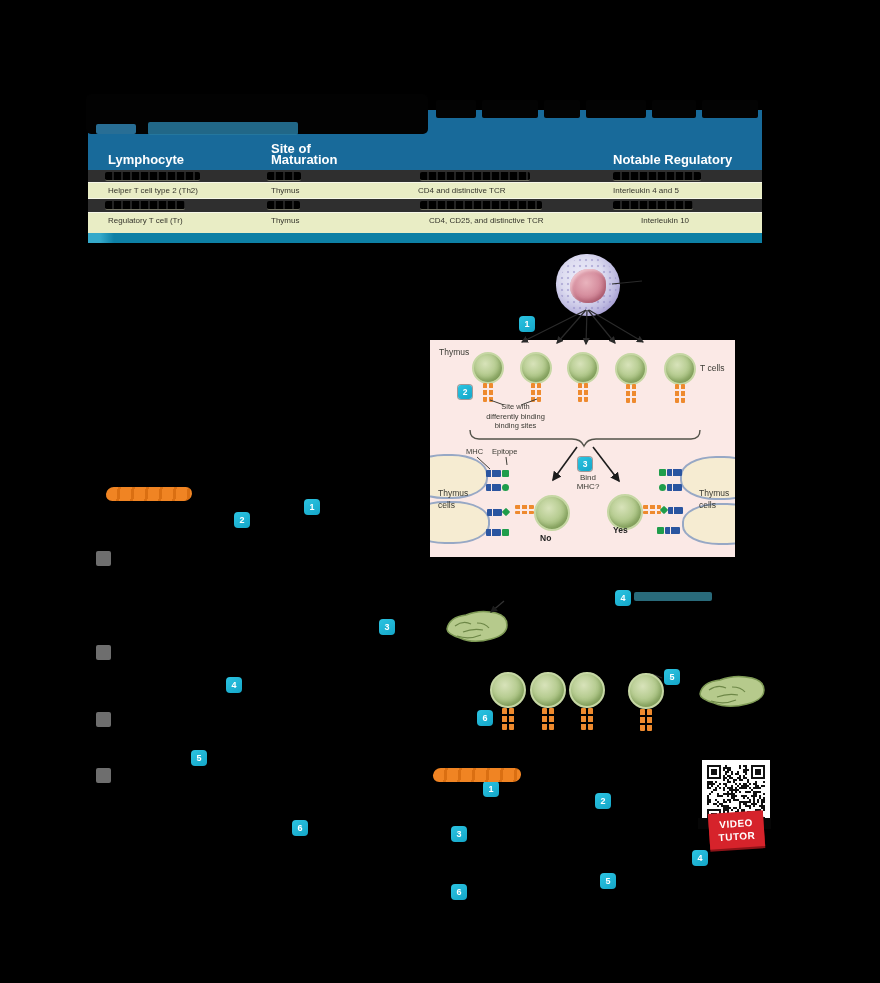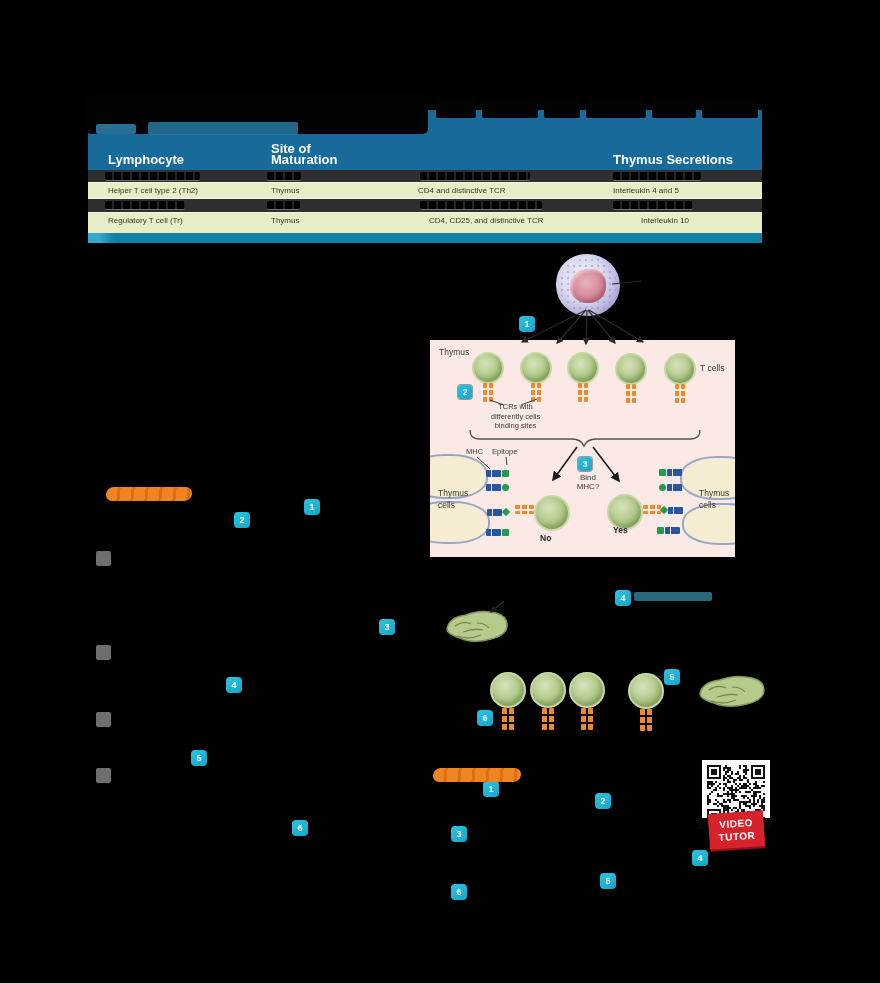"Thymus Secretions" div.t-col { text: Thymus Secretions -> Notable Regulatory }
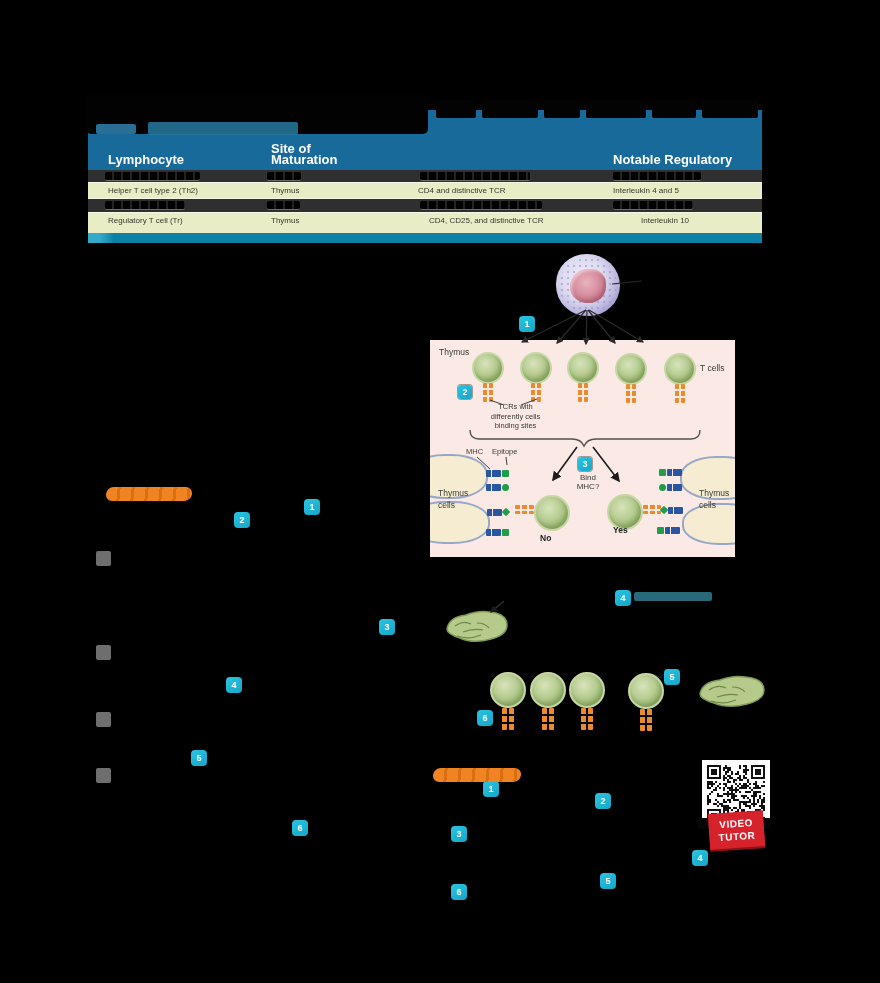"TCRs with" span { text: TCRs -> Site }
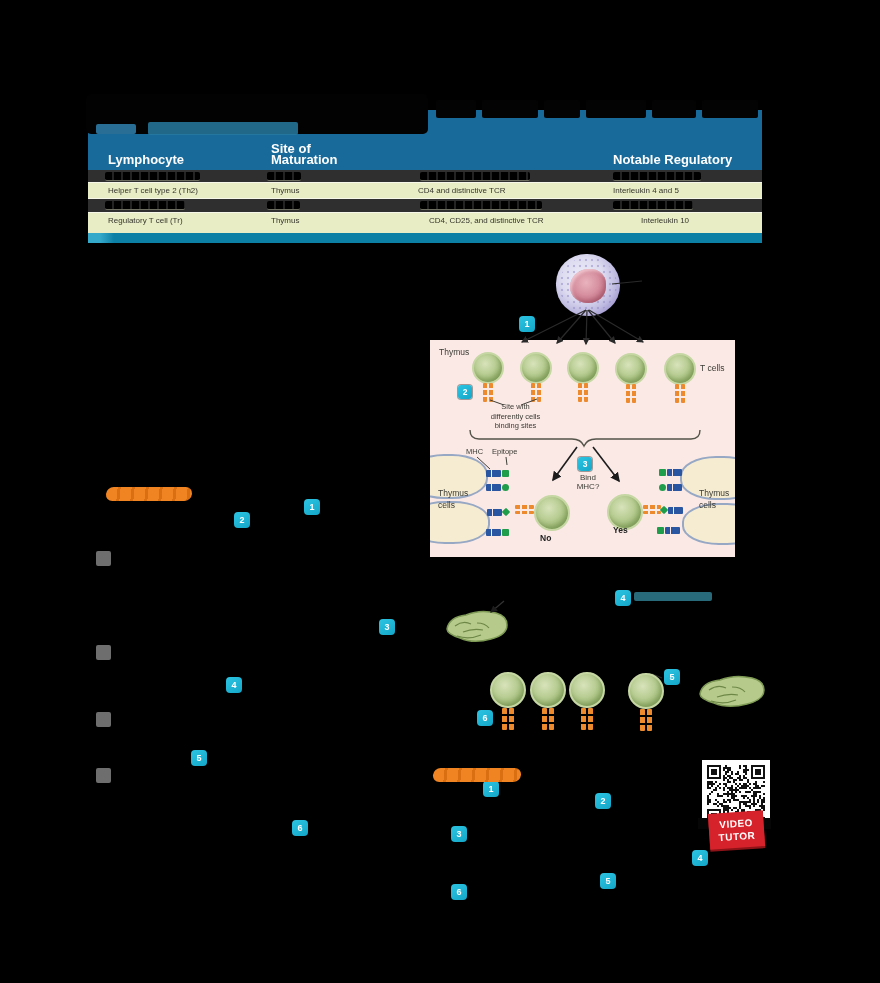"differently cells" span { text: cells -> binding }
